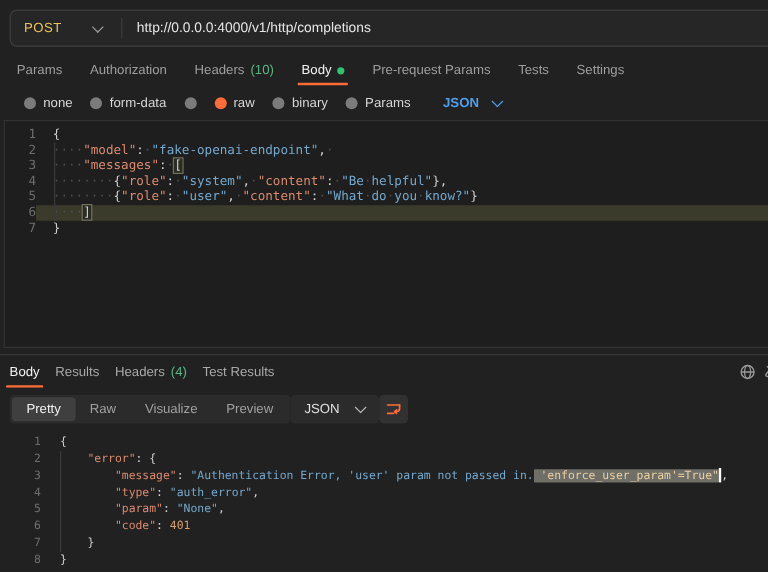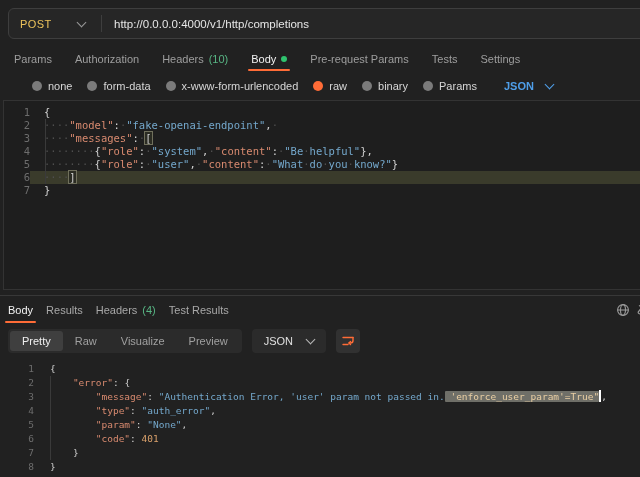"none" .bodytype-row { left: 12px -> 0 }
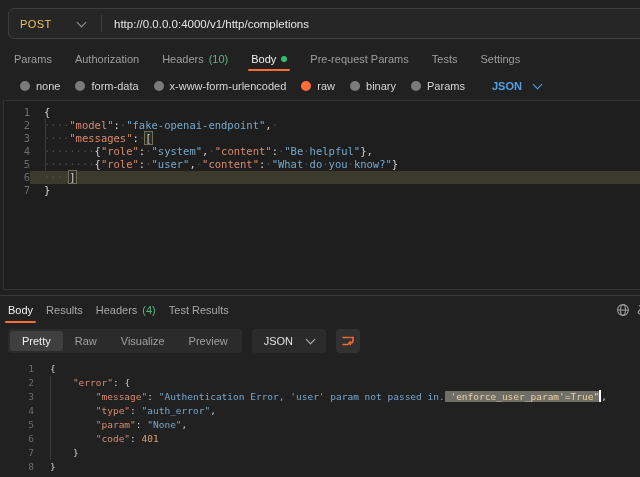"x-www-form-urlencoded" span { html: <span>x-www-form-urlencoded</span> -> none }
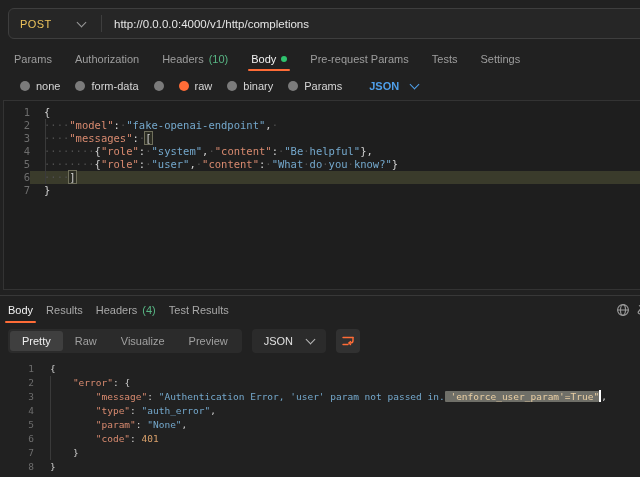"Pretty" .resp-toolbar { gap: 10px -> none }
